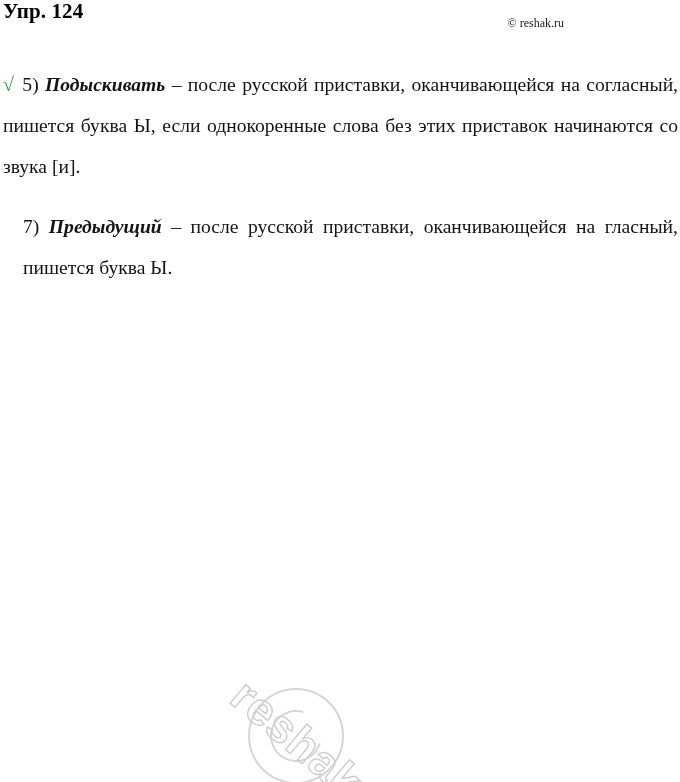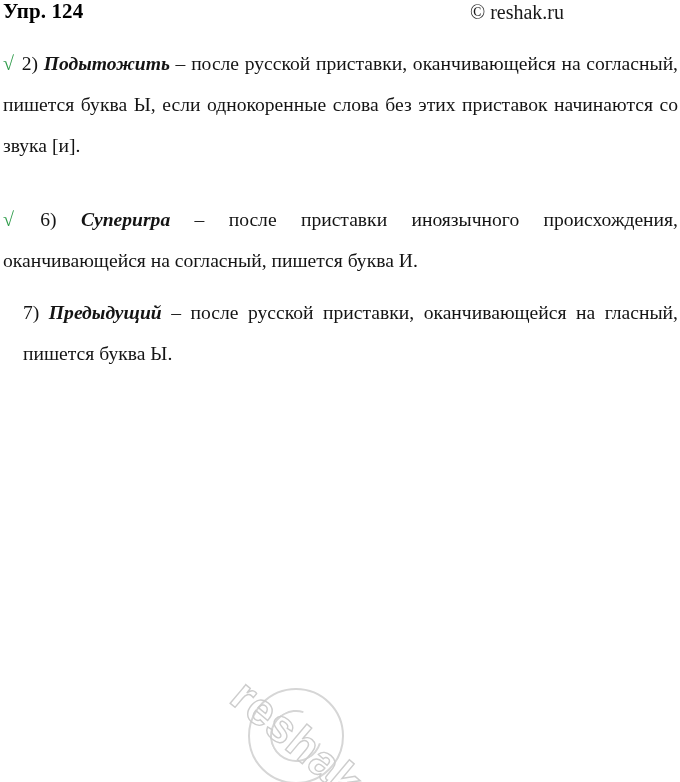"© reshak.ru" .copyright { font-size: 20px -> 12px; padding-top: 1px -> 12px }
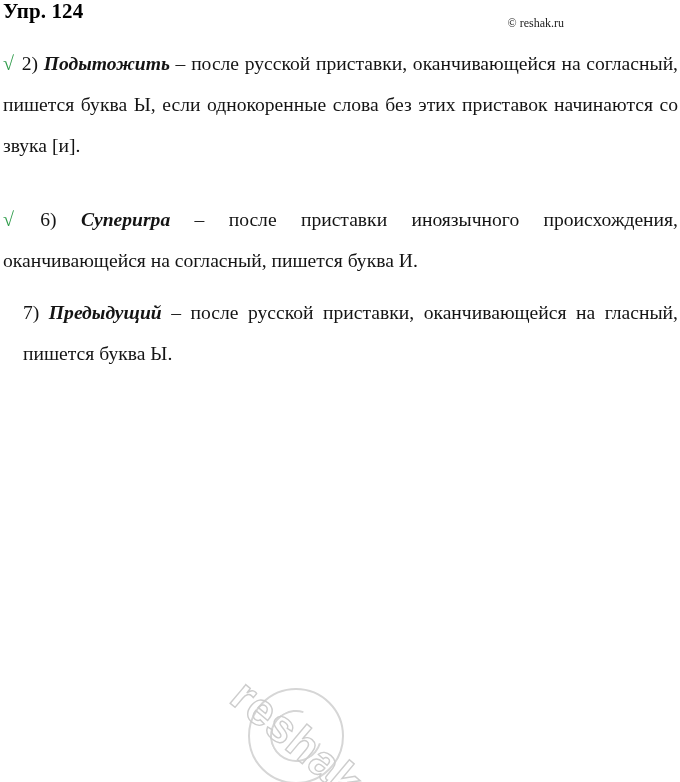"√ 2) Подытожить – после" p.para { html: <p> <span>√</span> <span>2)</span> <span>Подытожить</span> <span>–</span> <span>после русской приставки, оканчивающейся на согласный, пишется буква Ы, если однокоренные слова без этих приставок начинаются со звука [и].</span> </p> -> none }
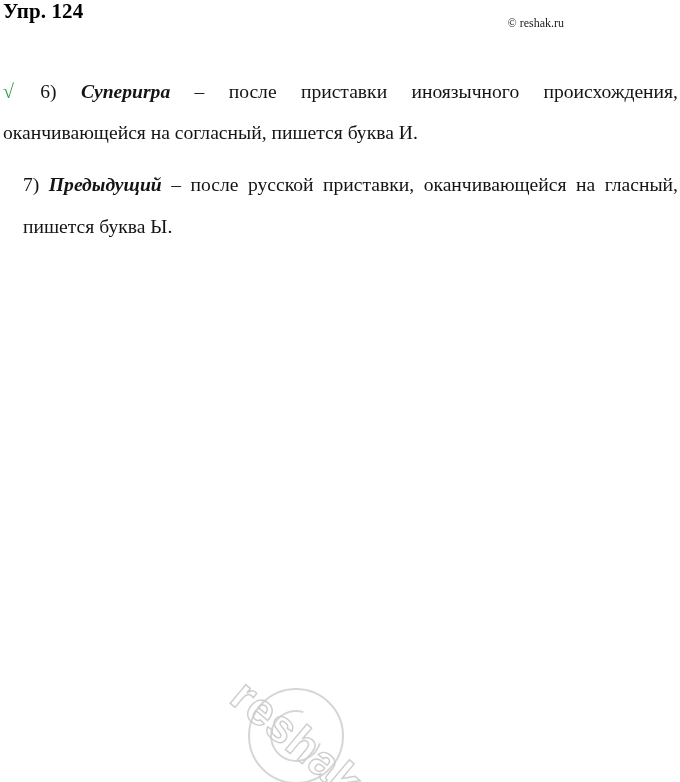"√ 5) Подыскивать – после" p.para { html: none -> <p> <span>√</span> <span>5)</span> <span>Подыскивать</span> <span>–</span> <span>после русской приставки, оканчивающейся на согласный, пишется буква Ы, если однокоренные слова без этих приставок начинаются со звука [и].</span> </p> }
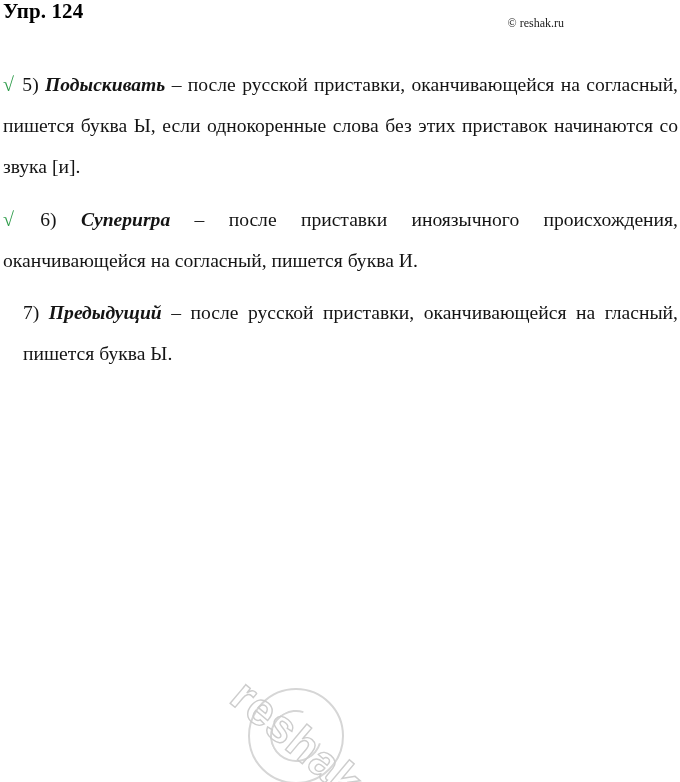"√ 6) Супериrpa – после" p.para { html: <p> <span>√</span> <span>6)</span> <span>Супериrpa</span> <span>–</span> <span>после приставки иноязычного происхождения, оканчивающейся на согласный, пишется буква И.</span> </p> -> none }
